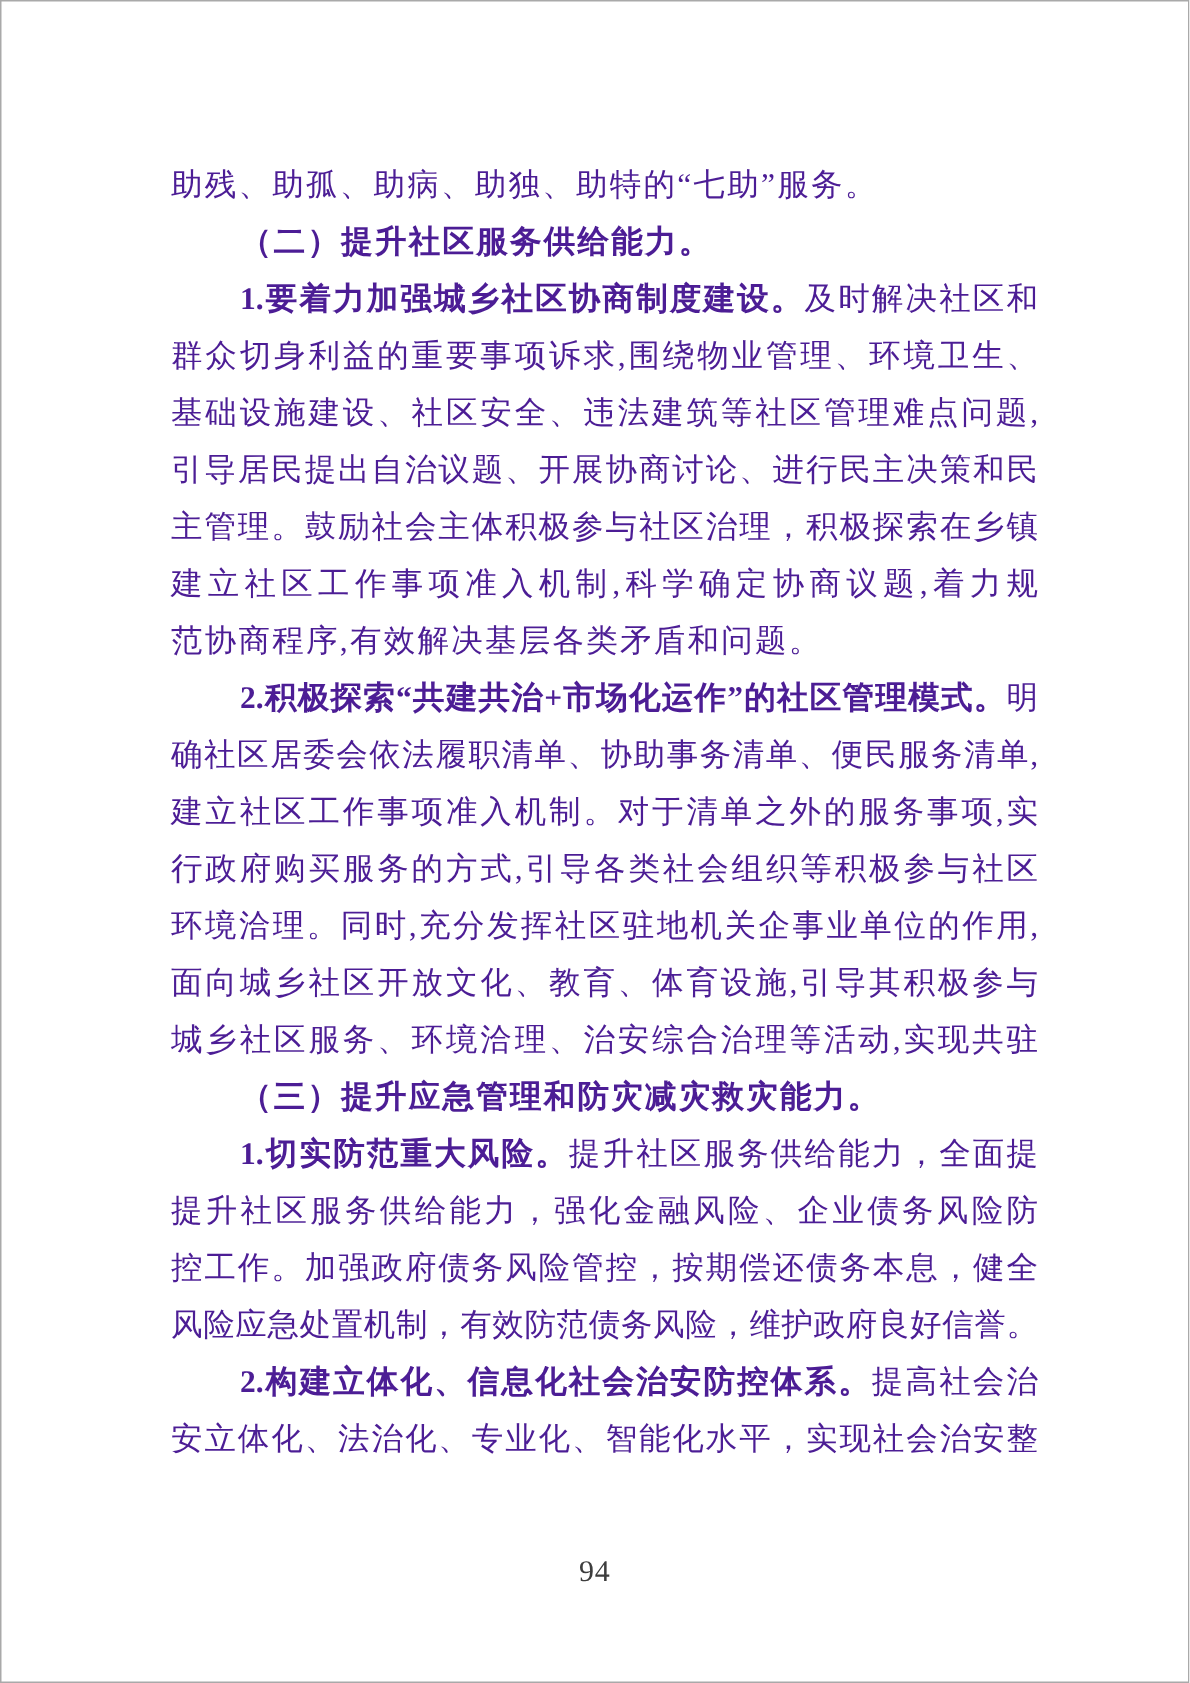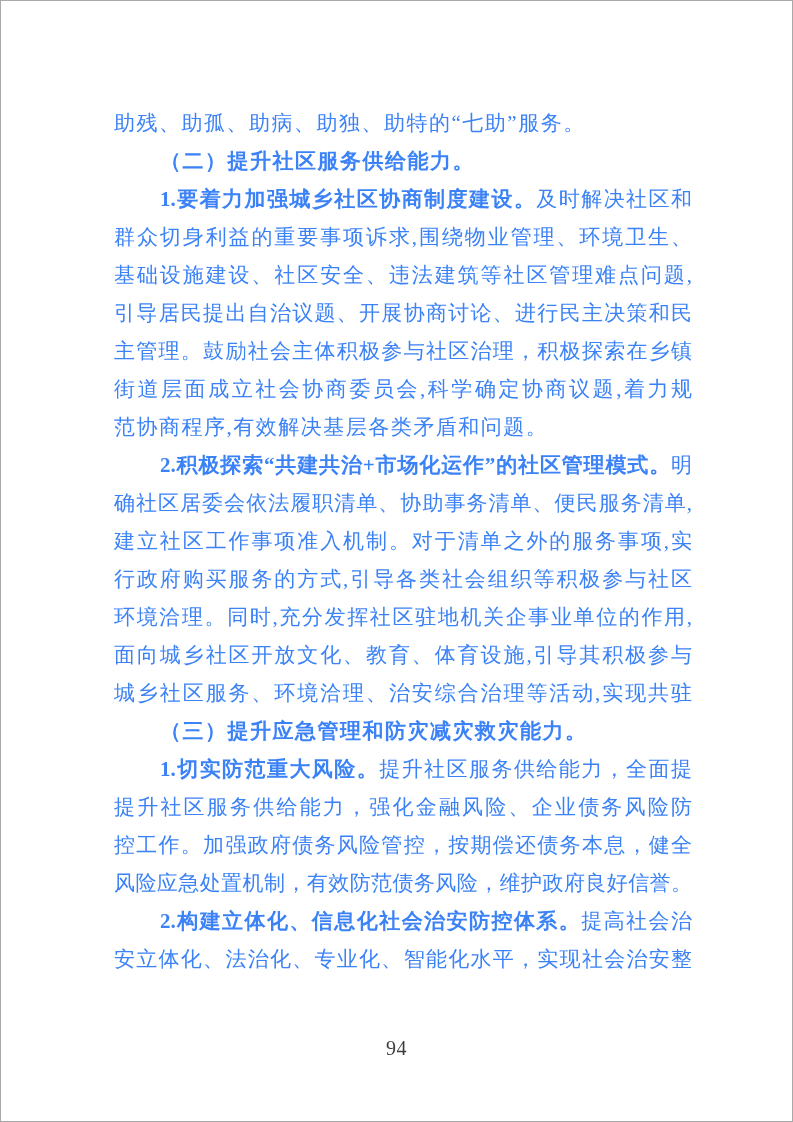"助残、助孤、助病、助独、助特的“七助”服务。" .line { color: #3b82f6 -> #4c1d95 }
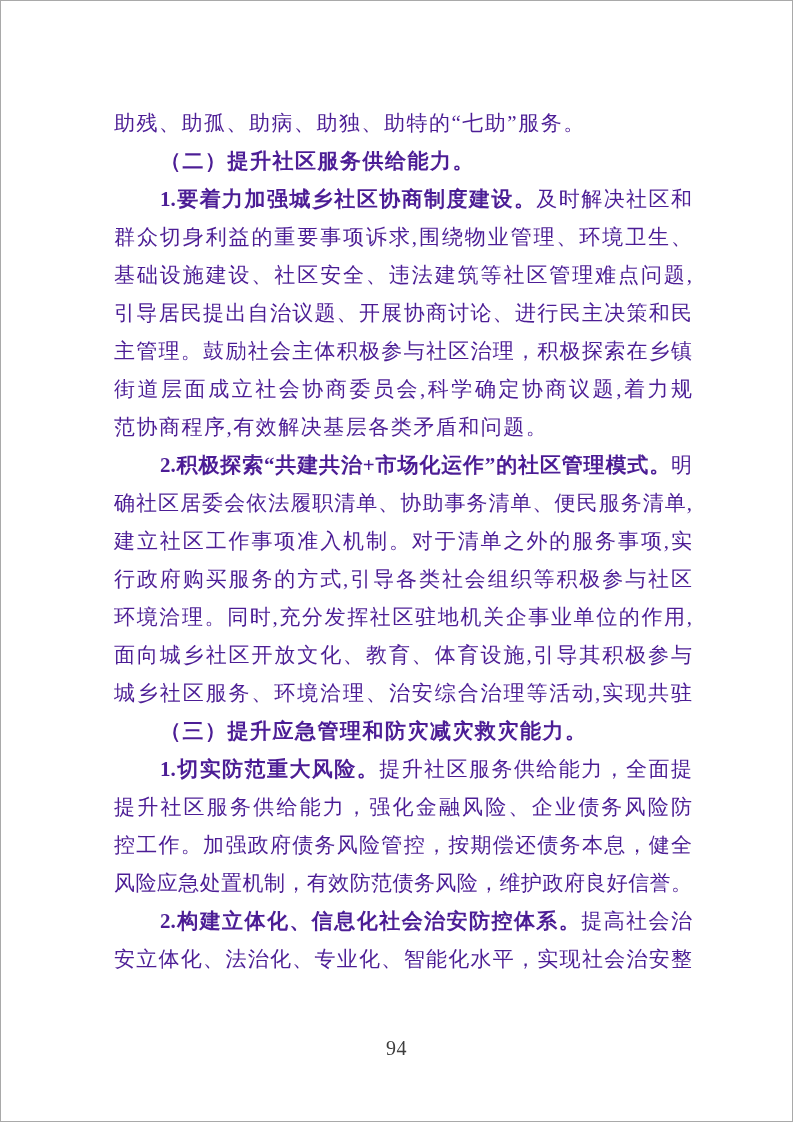"街道层面成立社会协商委员会,科学确定协商议题,着力规" span { text: 街道层面成立社会协商委员会 -> 建立社区工作事项准入机制 }
